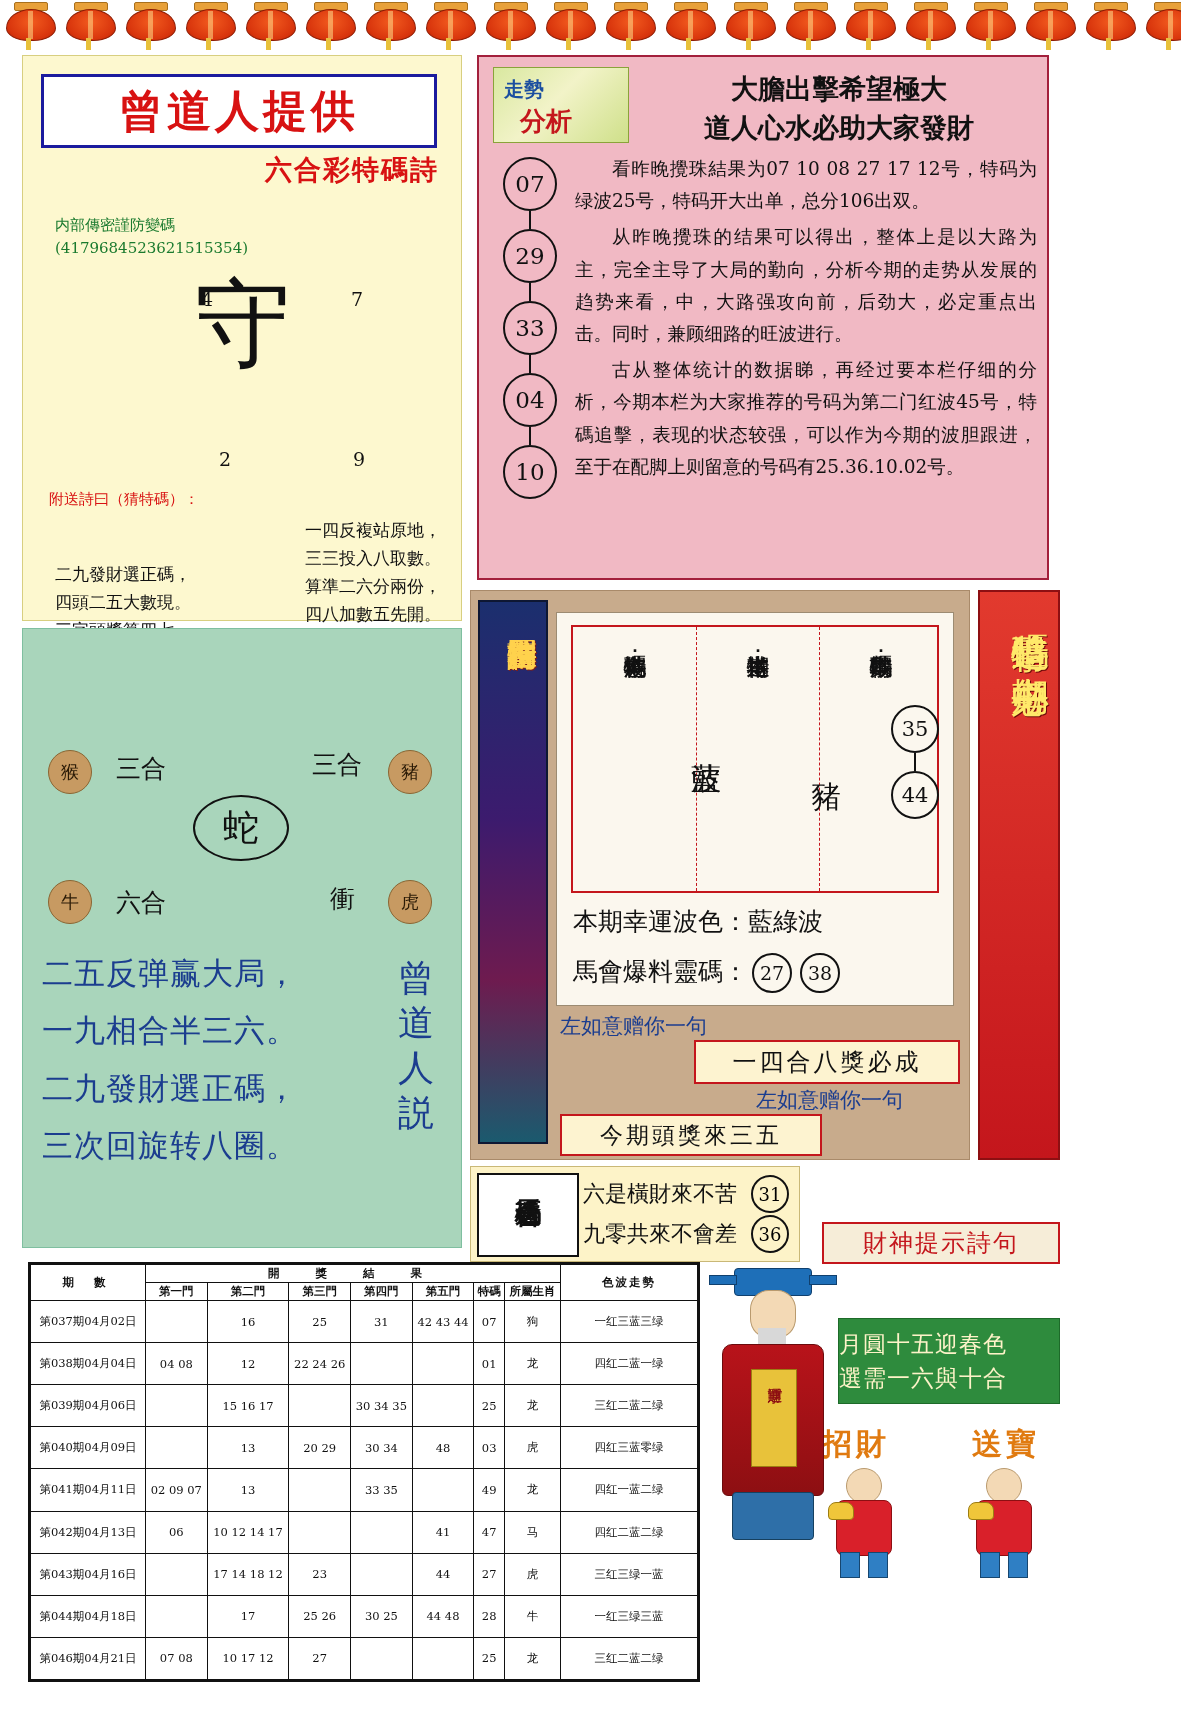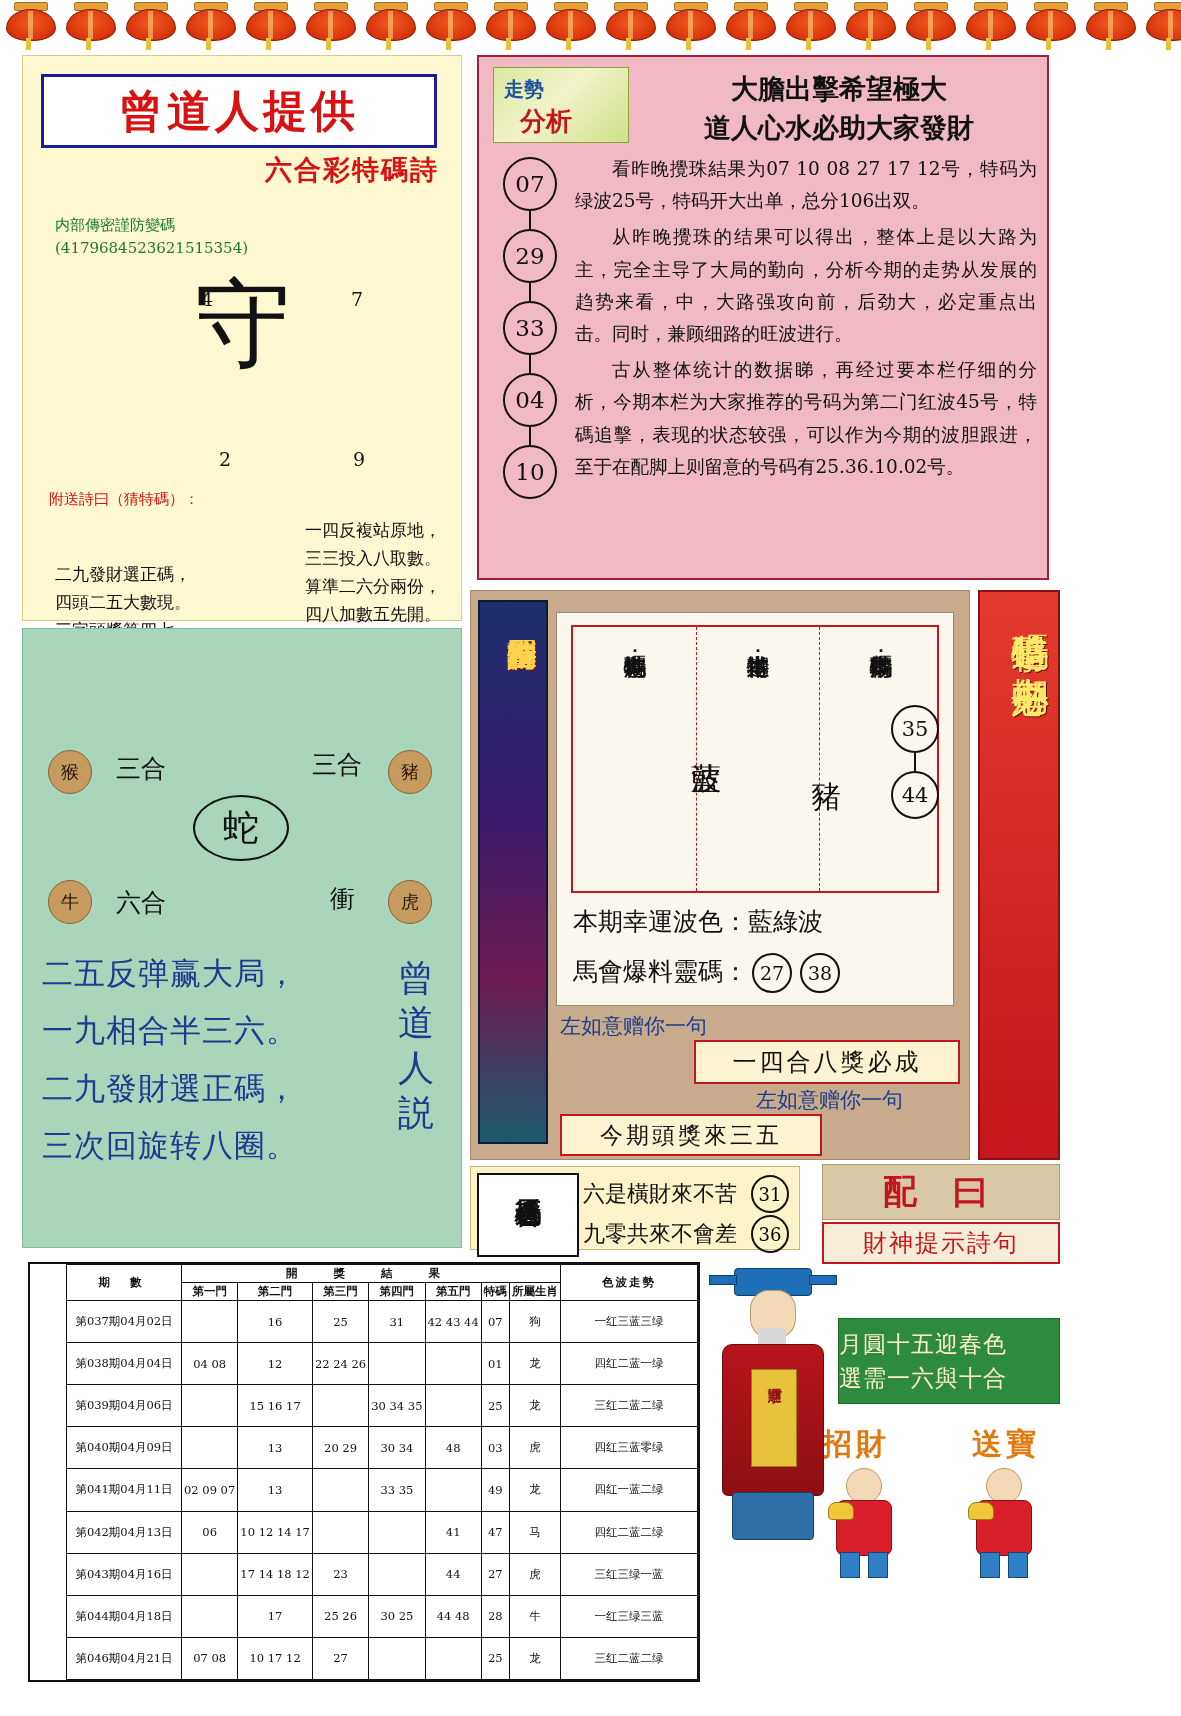"六是橫財來不苦" #p-mahui { height: 84px -> 96px }
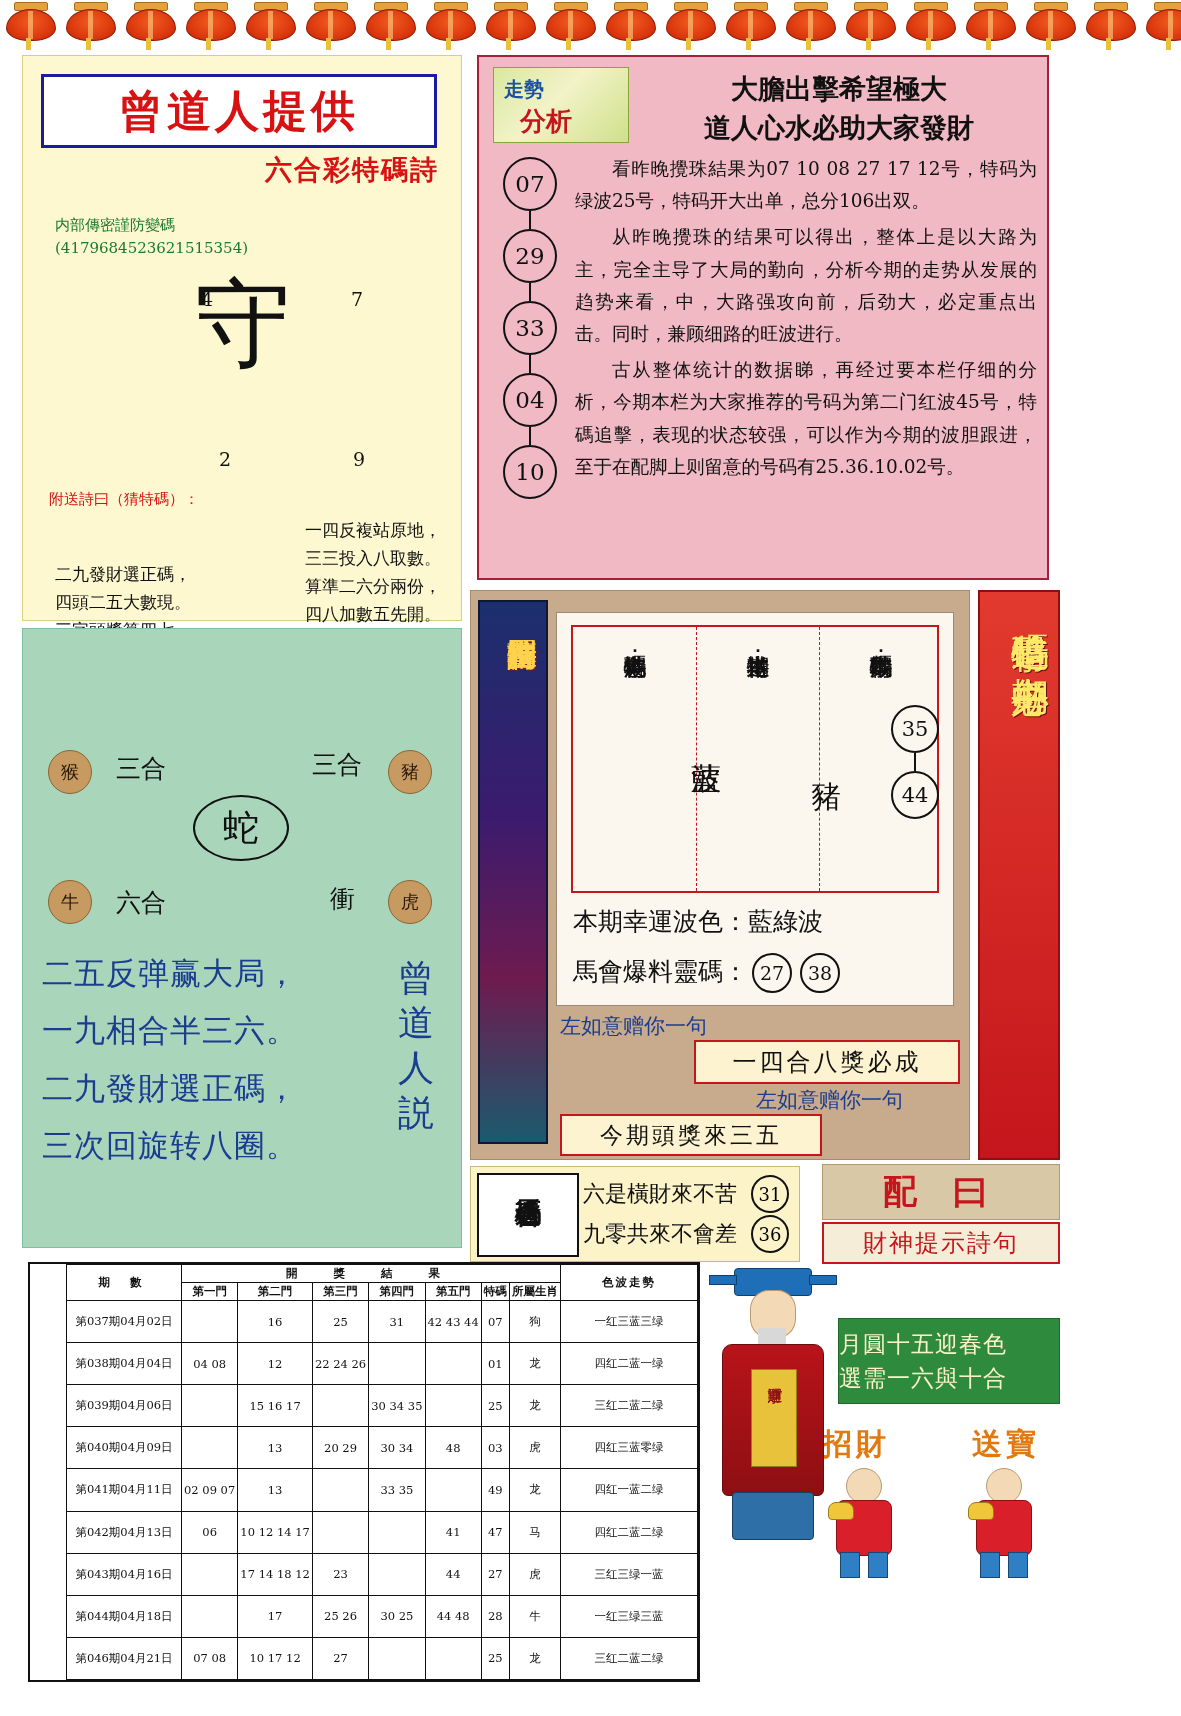"配 曰" div.panel { html: <div> <span>配 曰</span> </div> -> none }
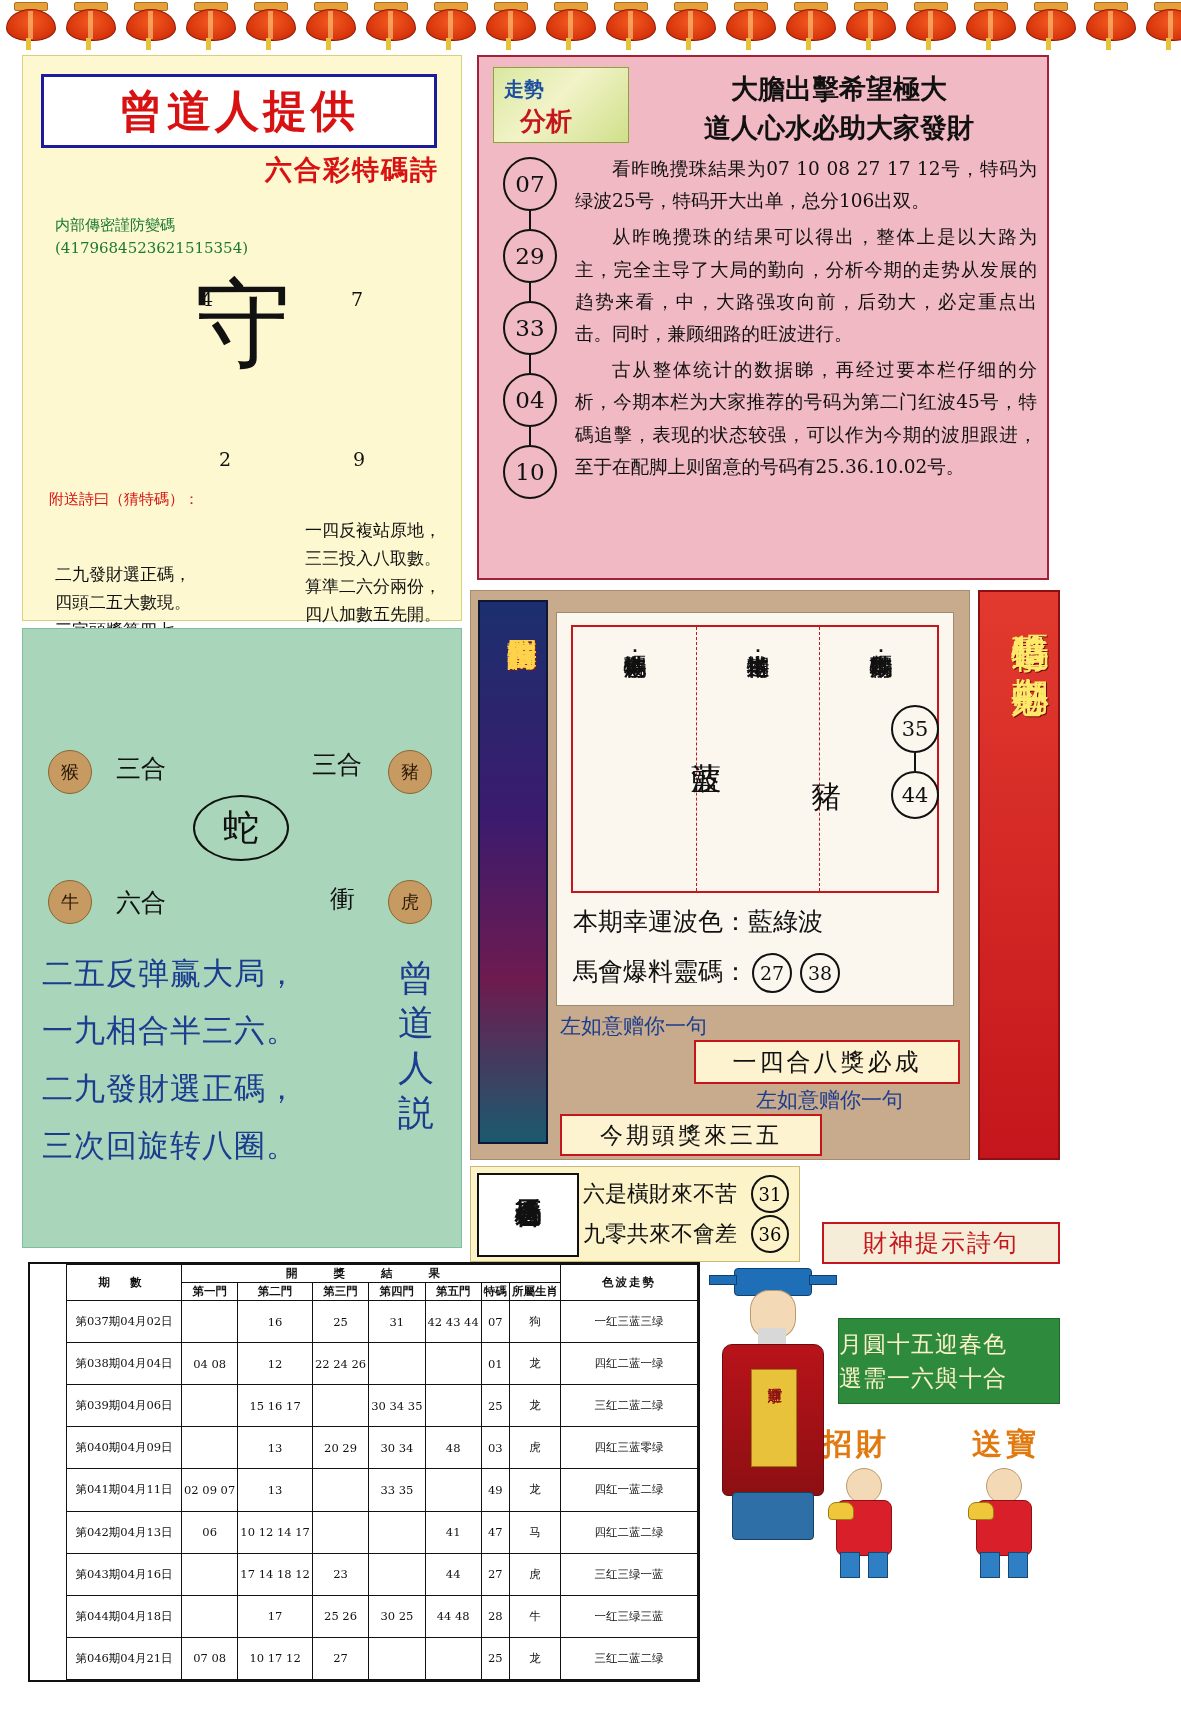"期 數" #p-table { padding-left: 36px -> none }
